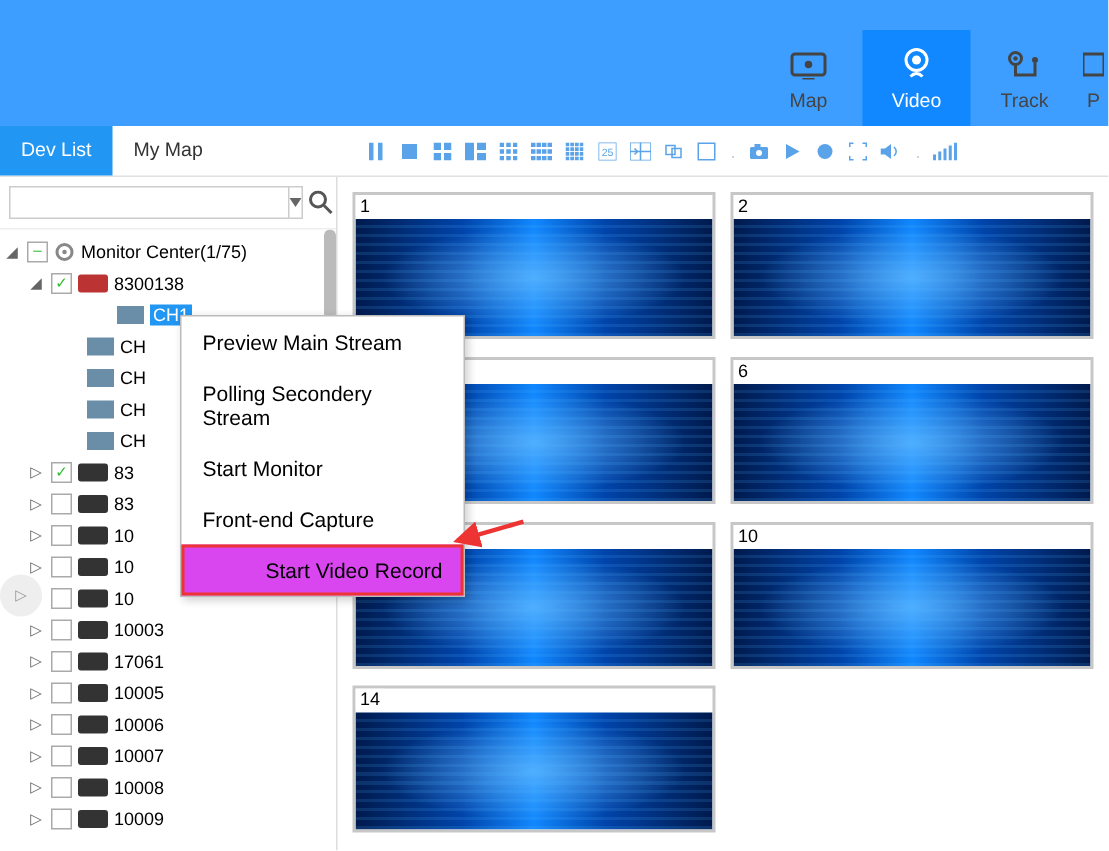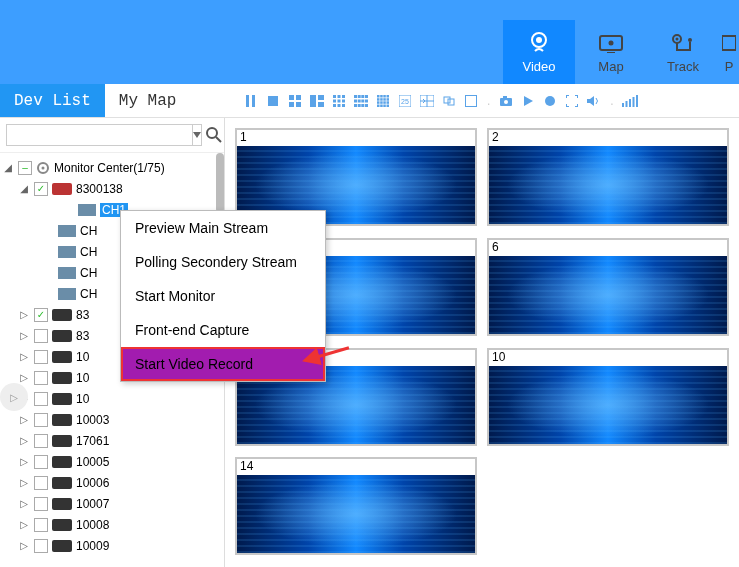"Video" div.header-tab { order: before "Map" -> after "Map" }
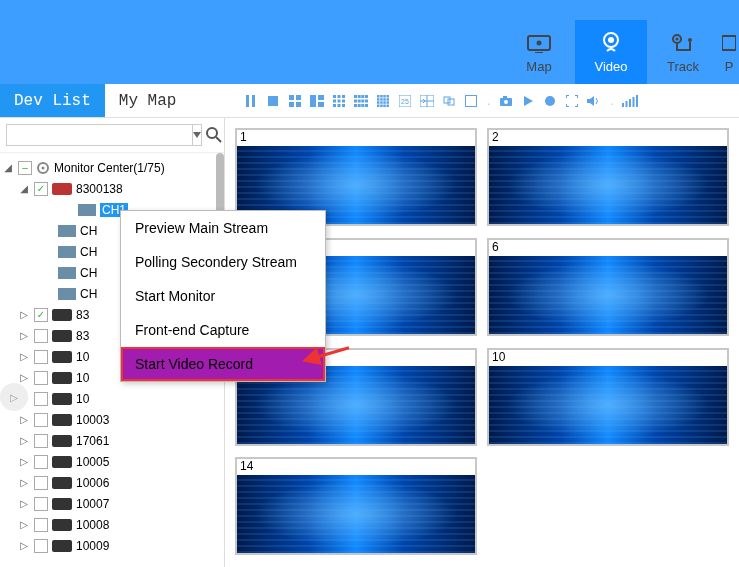"Dev List" .sidebar-tab { font-family: Liberation Mono, monospace -> none; font-size: 16px -> 13px }
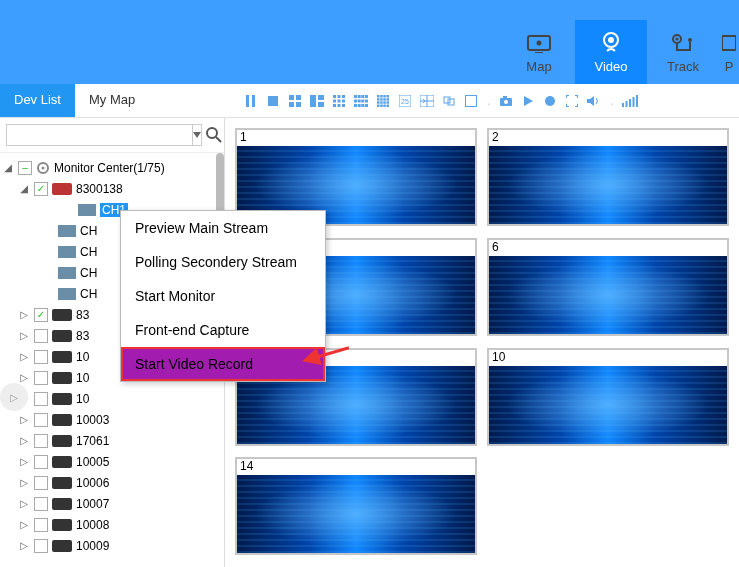"Preview Main Stream" .ctx { width: 206px -> 190px }
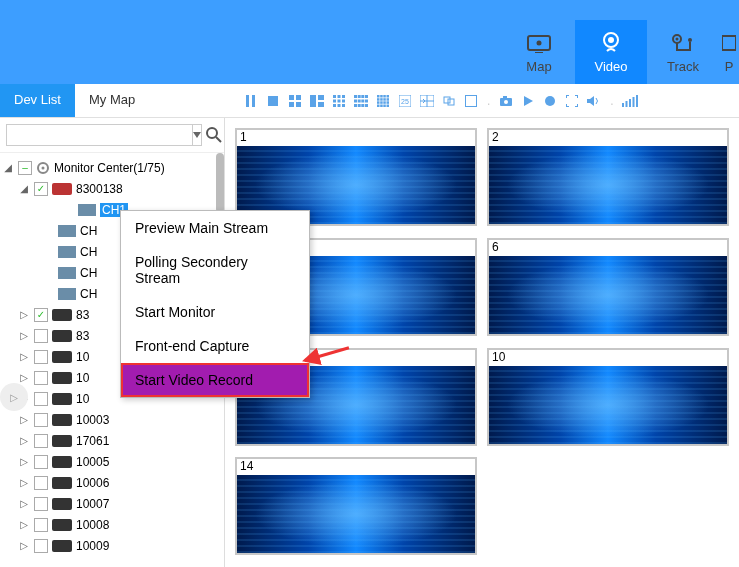"Start Video Record" .ctx-item.hl { background: #a21caf -> #d946ef; text-align: none -> right }
